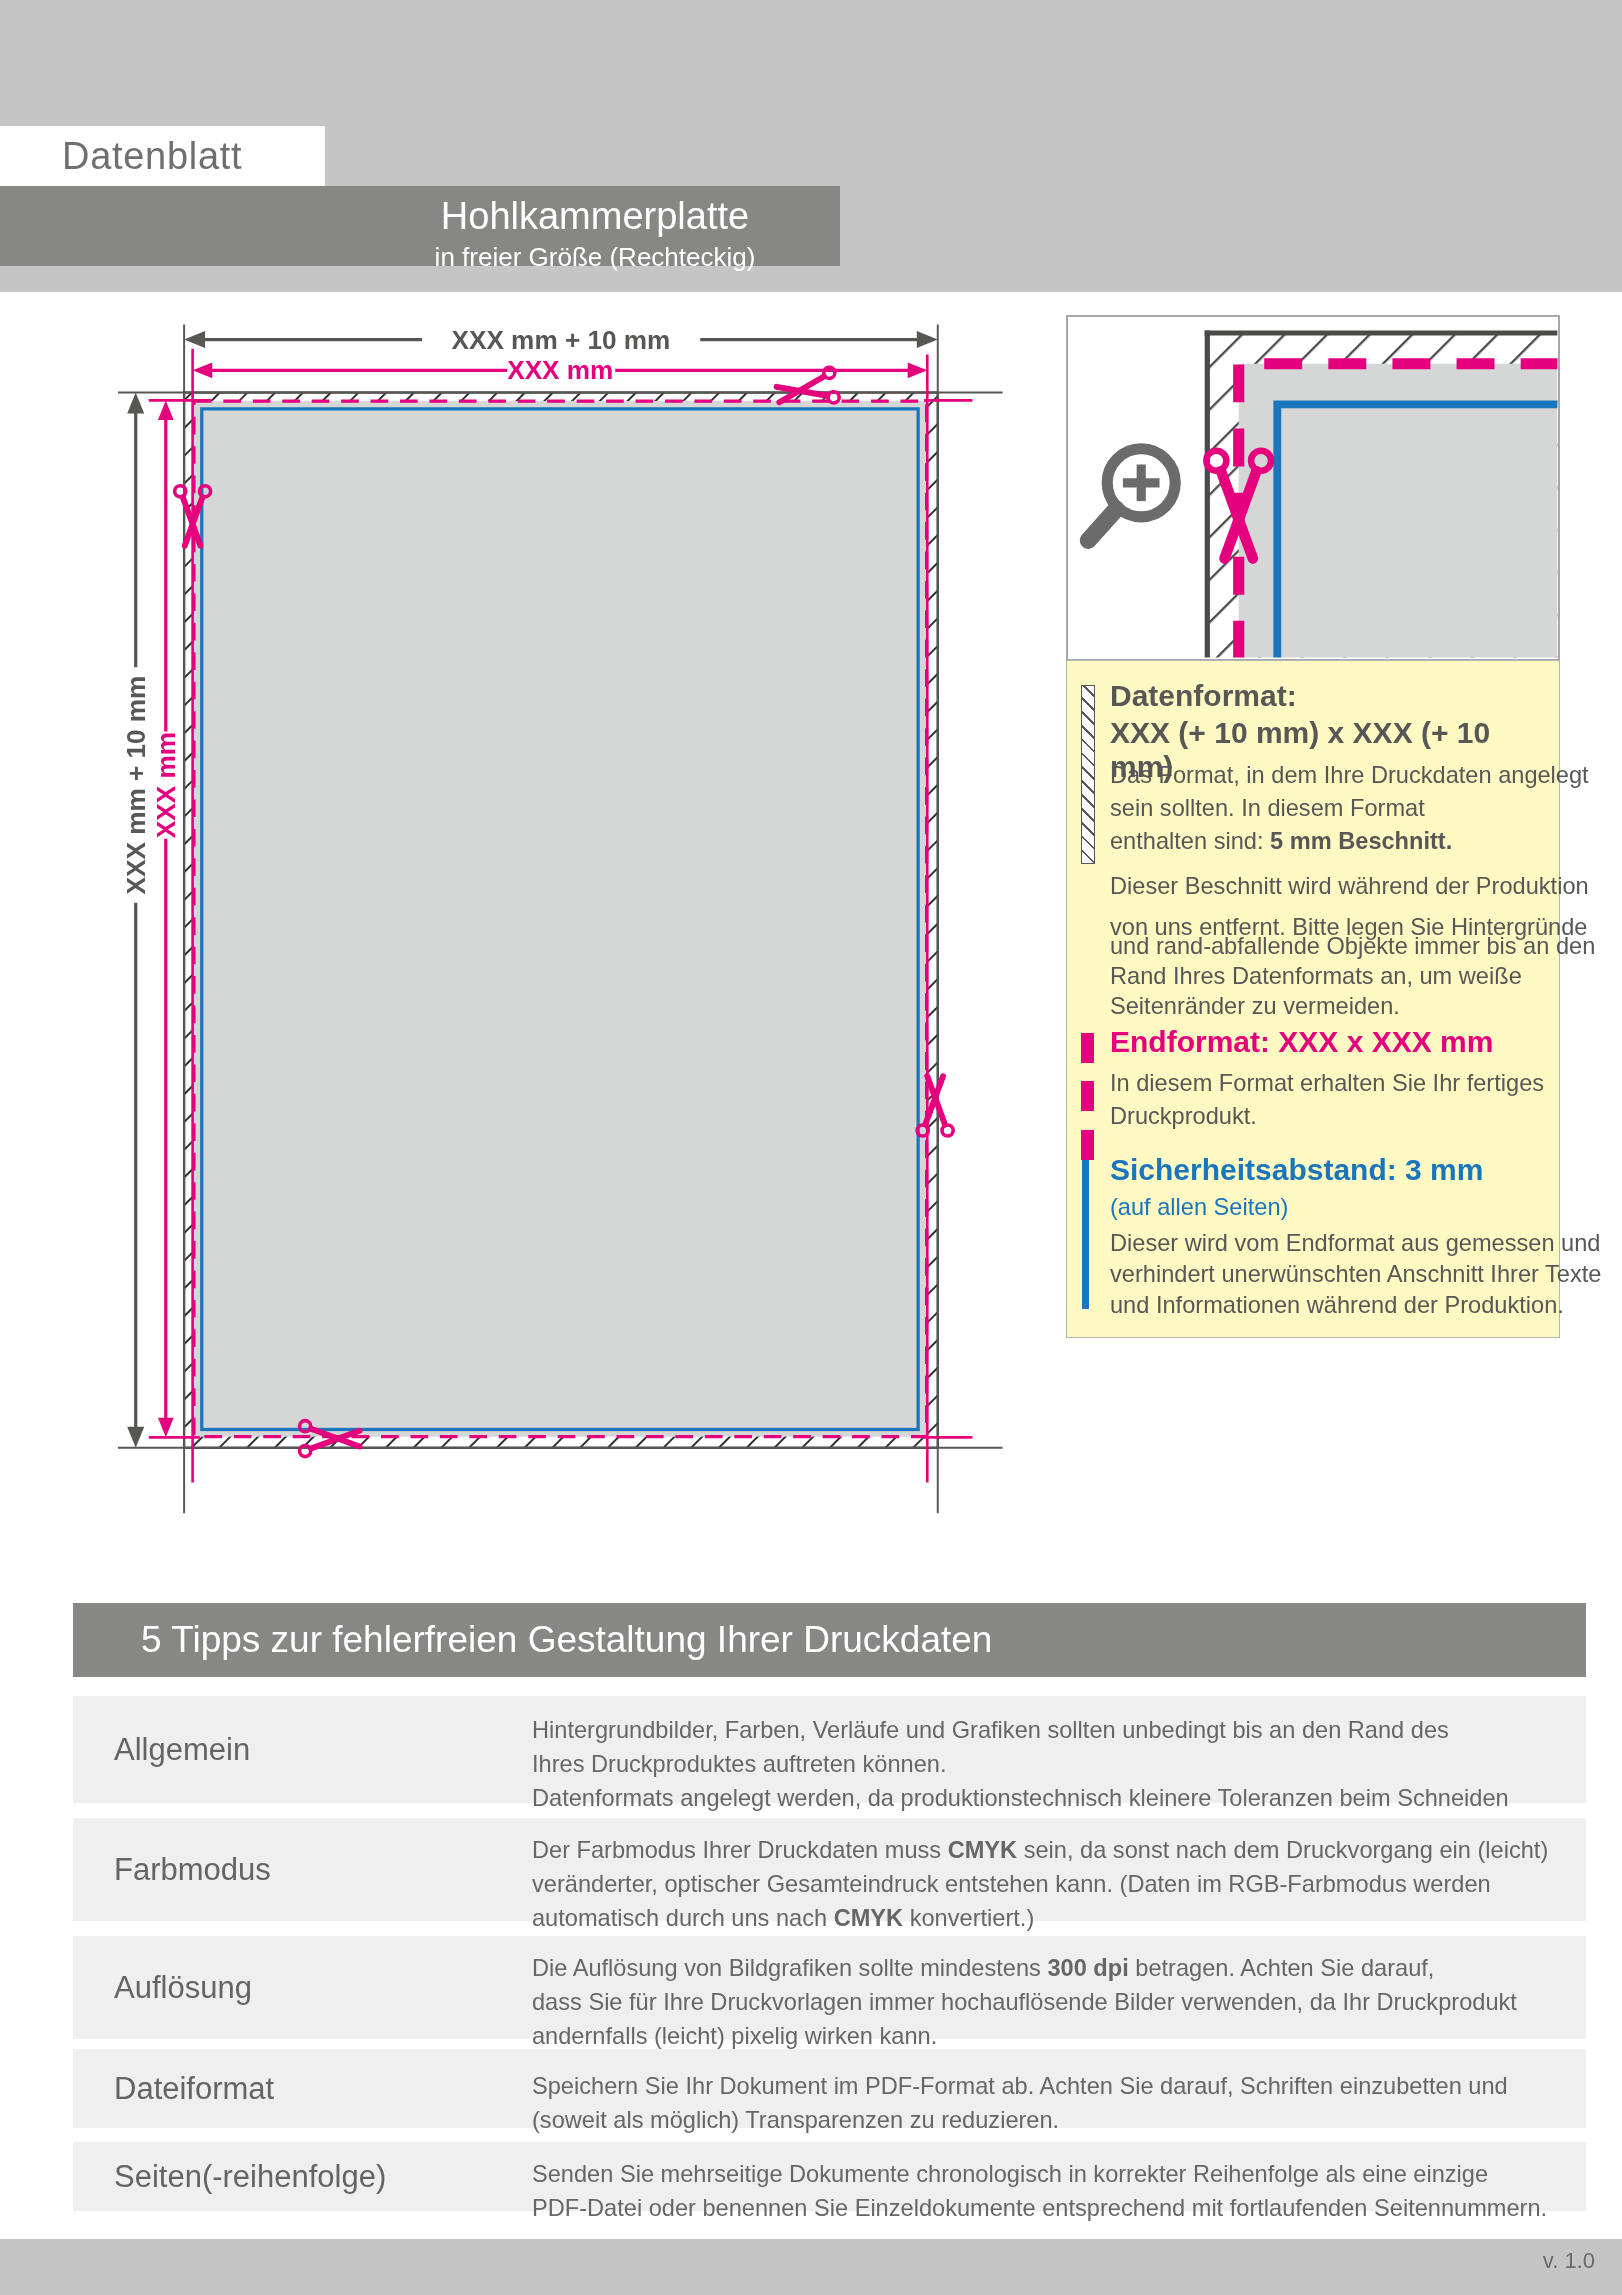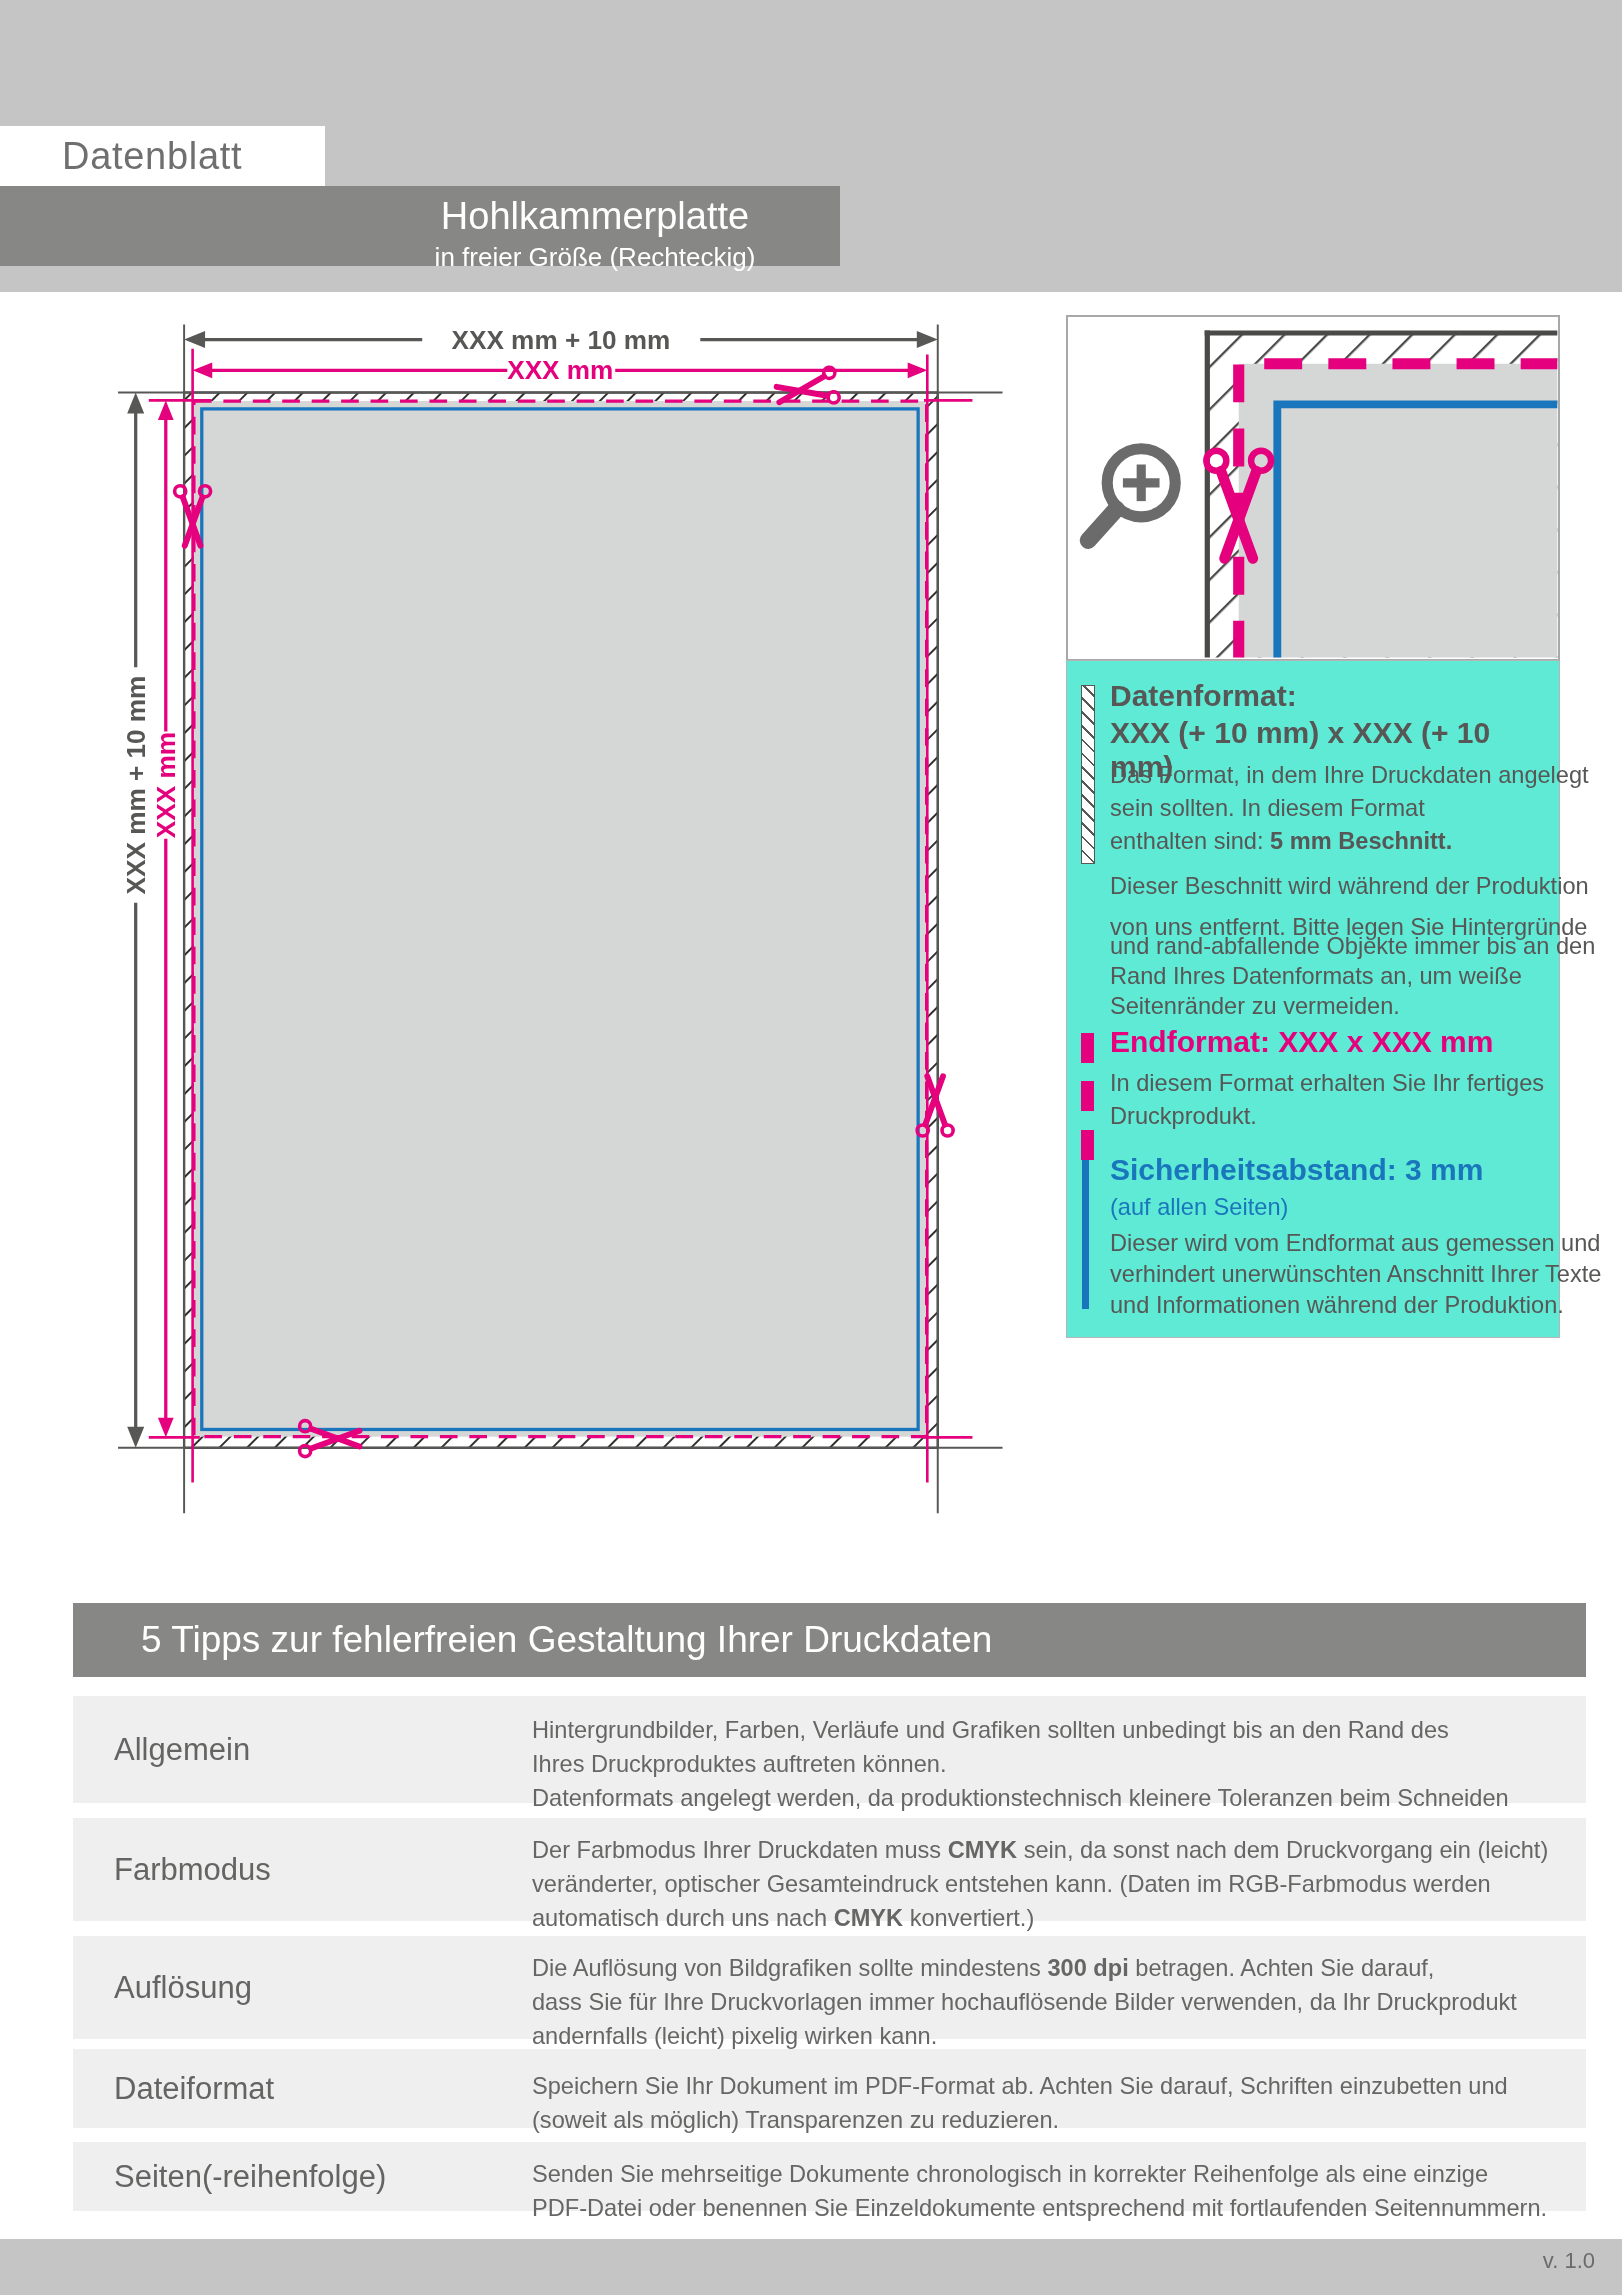"Datenformat:" .info-panel { background: #5eead4 -> #fef9c3 }
